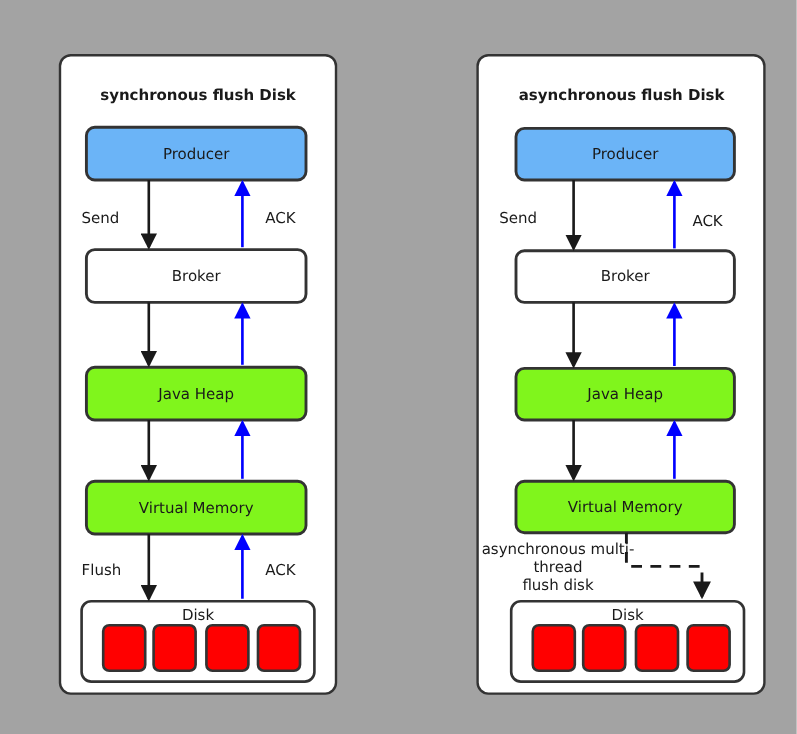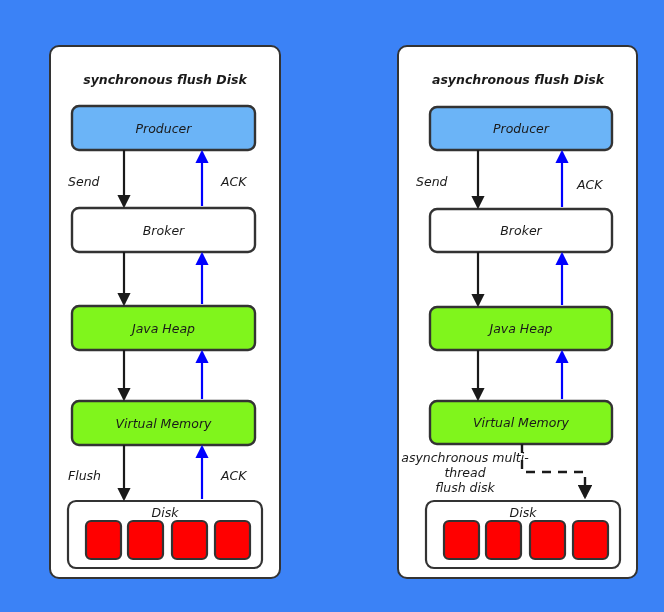"synchronous flush Disk" #canvas { background: #3b82f6 -> #a3a3a3; font-style: italic -> none }
